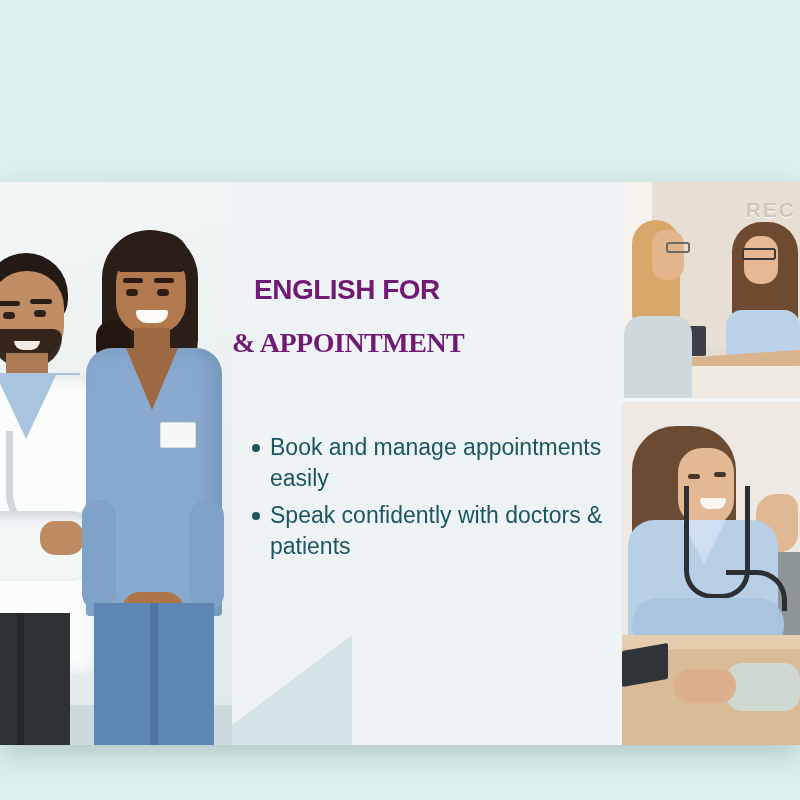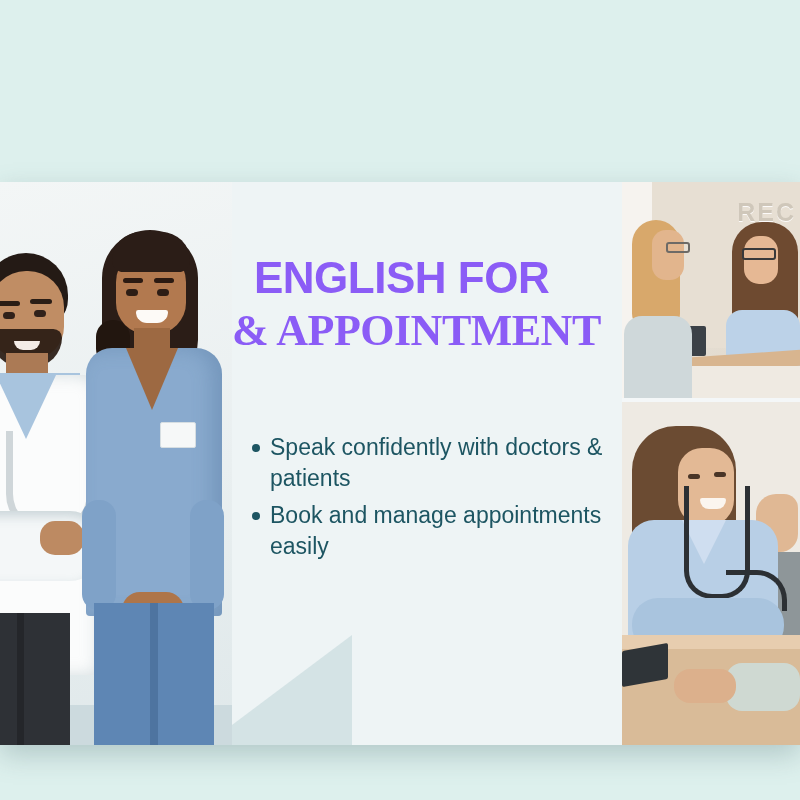"REC" .rc-sign { font-size: 25px -> 21px }
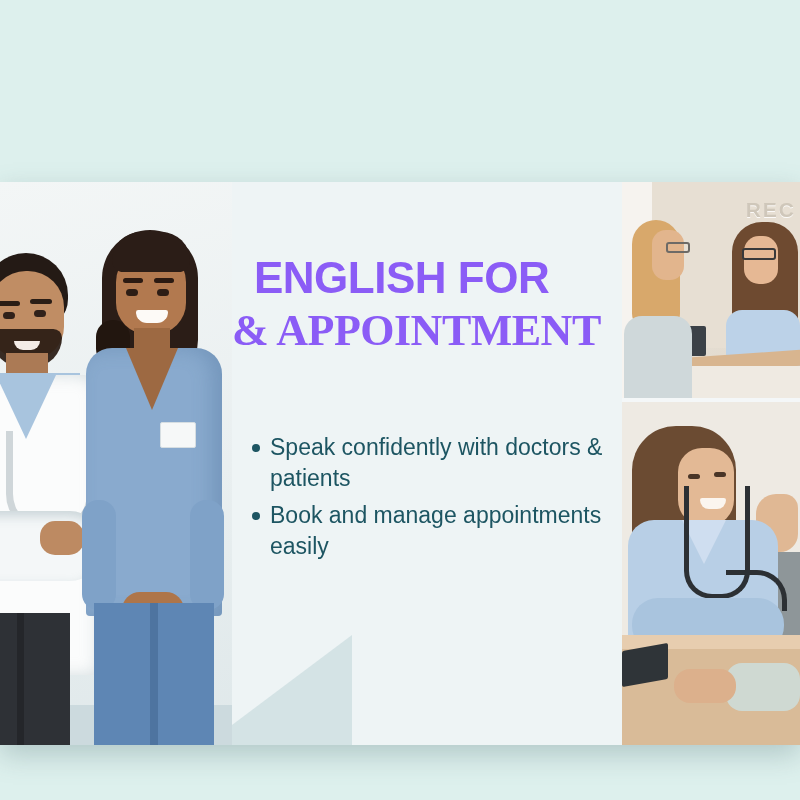"ENGLISH FOR" .title { color: #8b5cf6 -> #701a75; font-size: 44px -> 28px; top: 40px -> 62px }
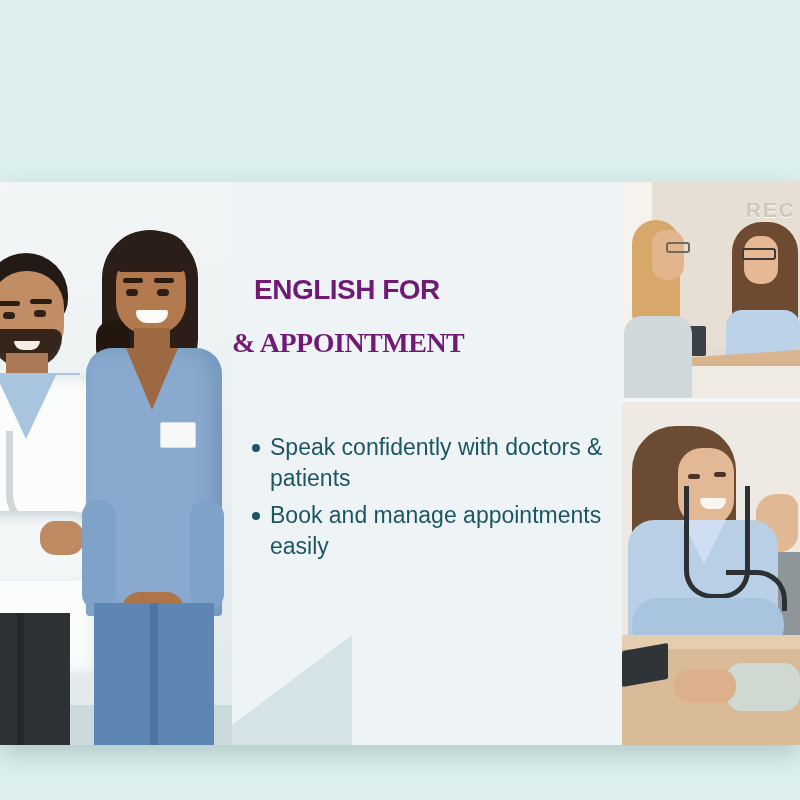"Speak confidently with doctors &" li { order: before "Book and manage appointments easily" -> after "Book and manage appointments easily" }
